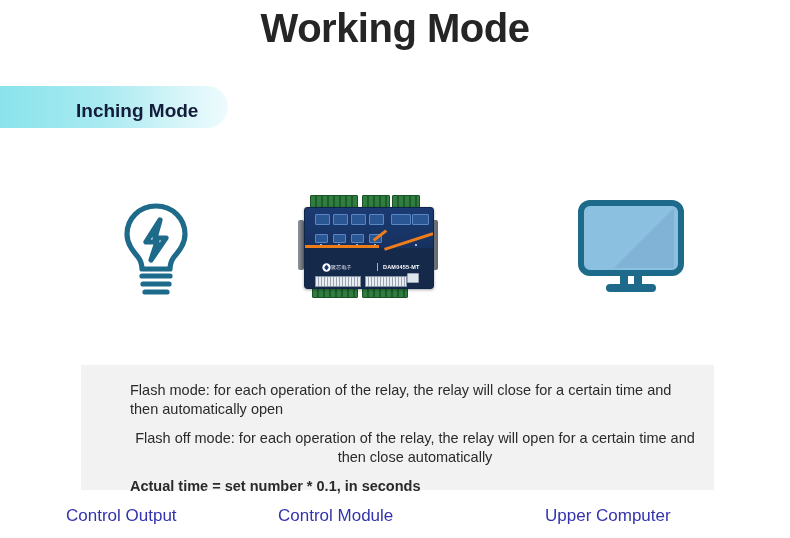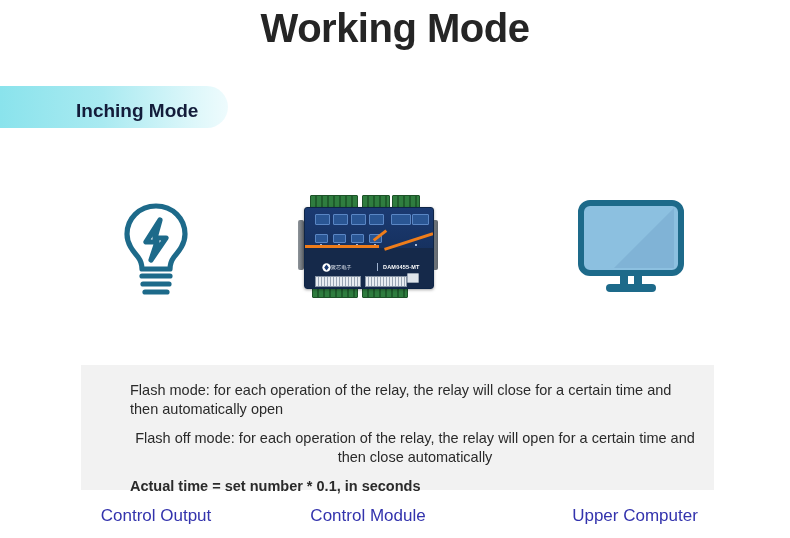"Control Output" .cap { text-align: center -> none }
